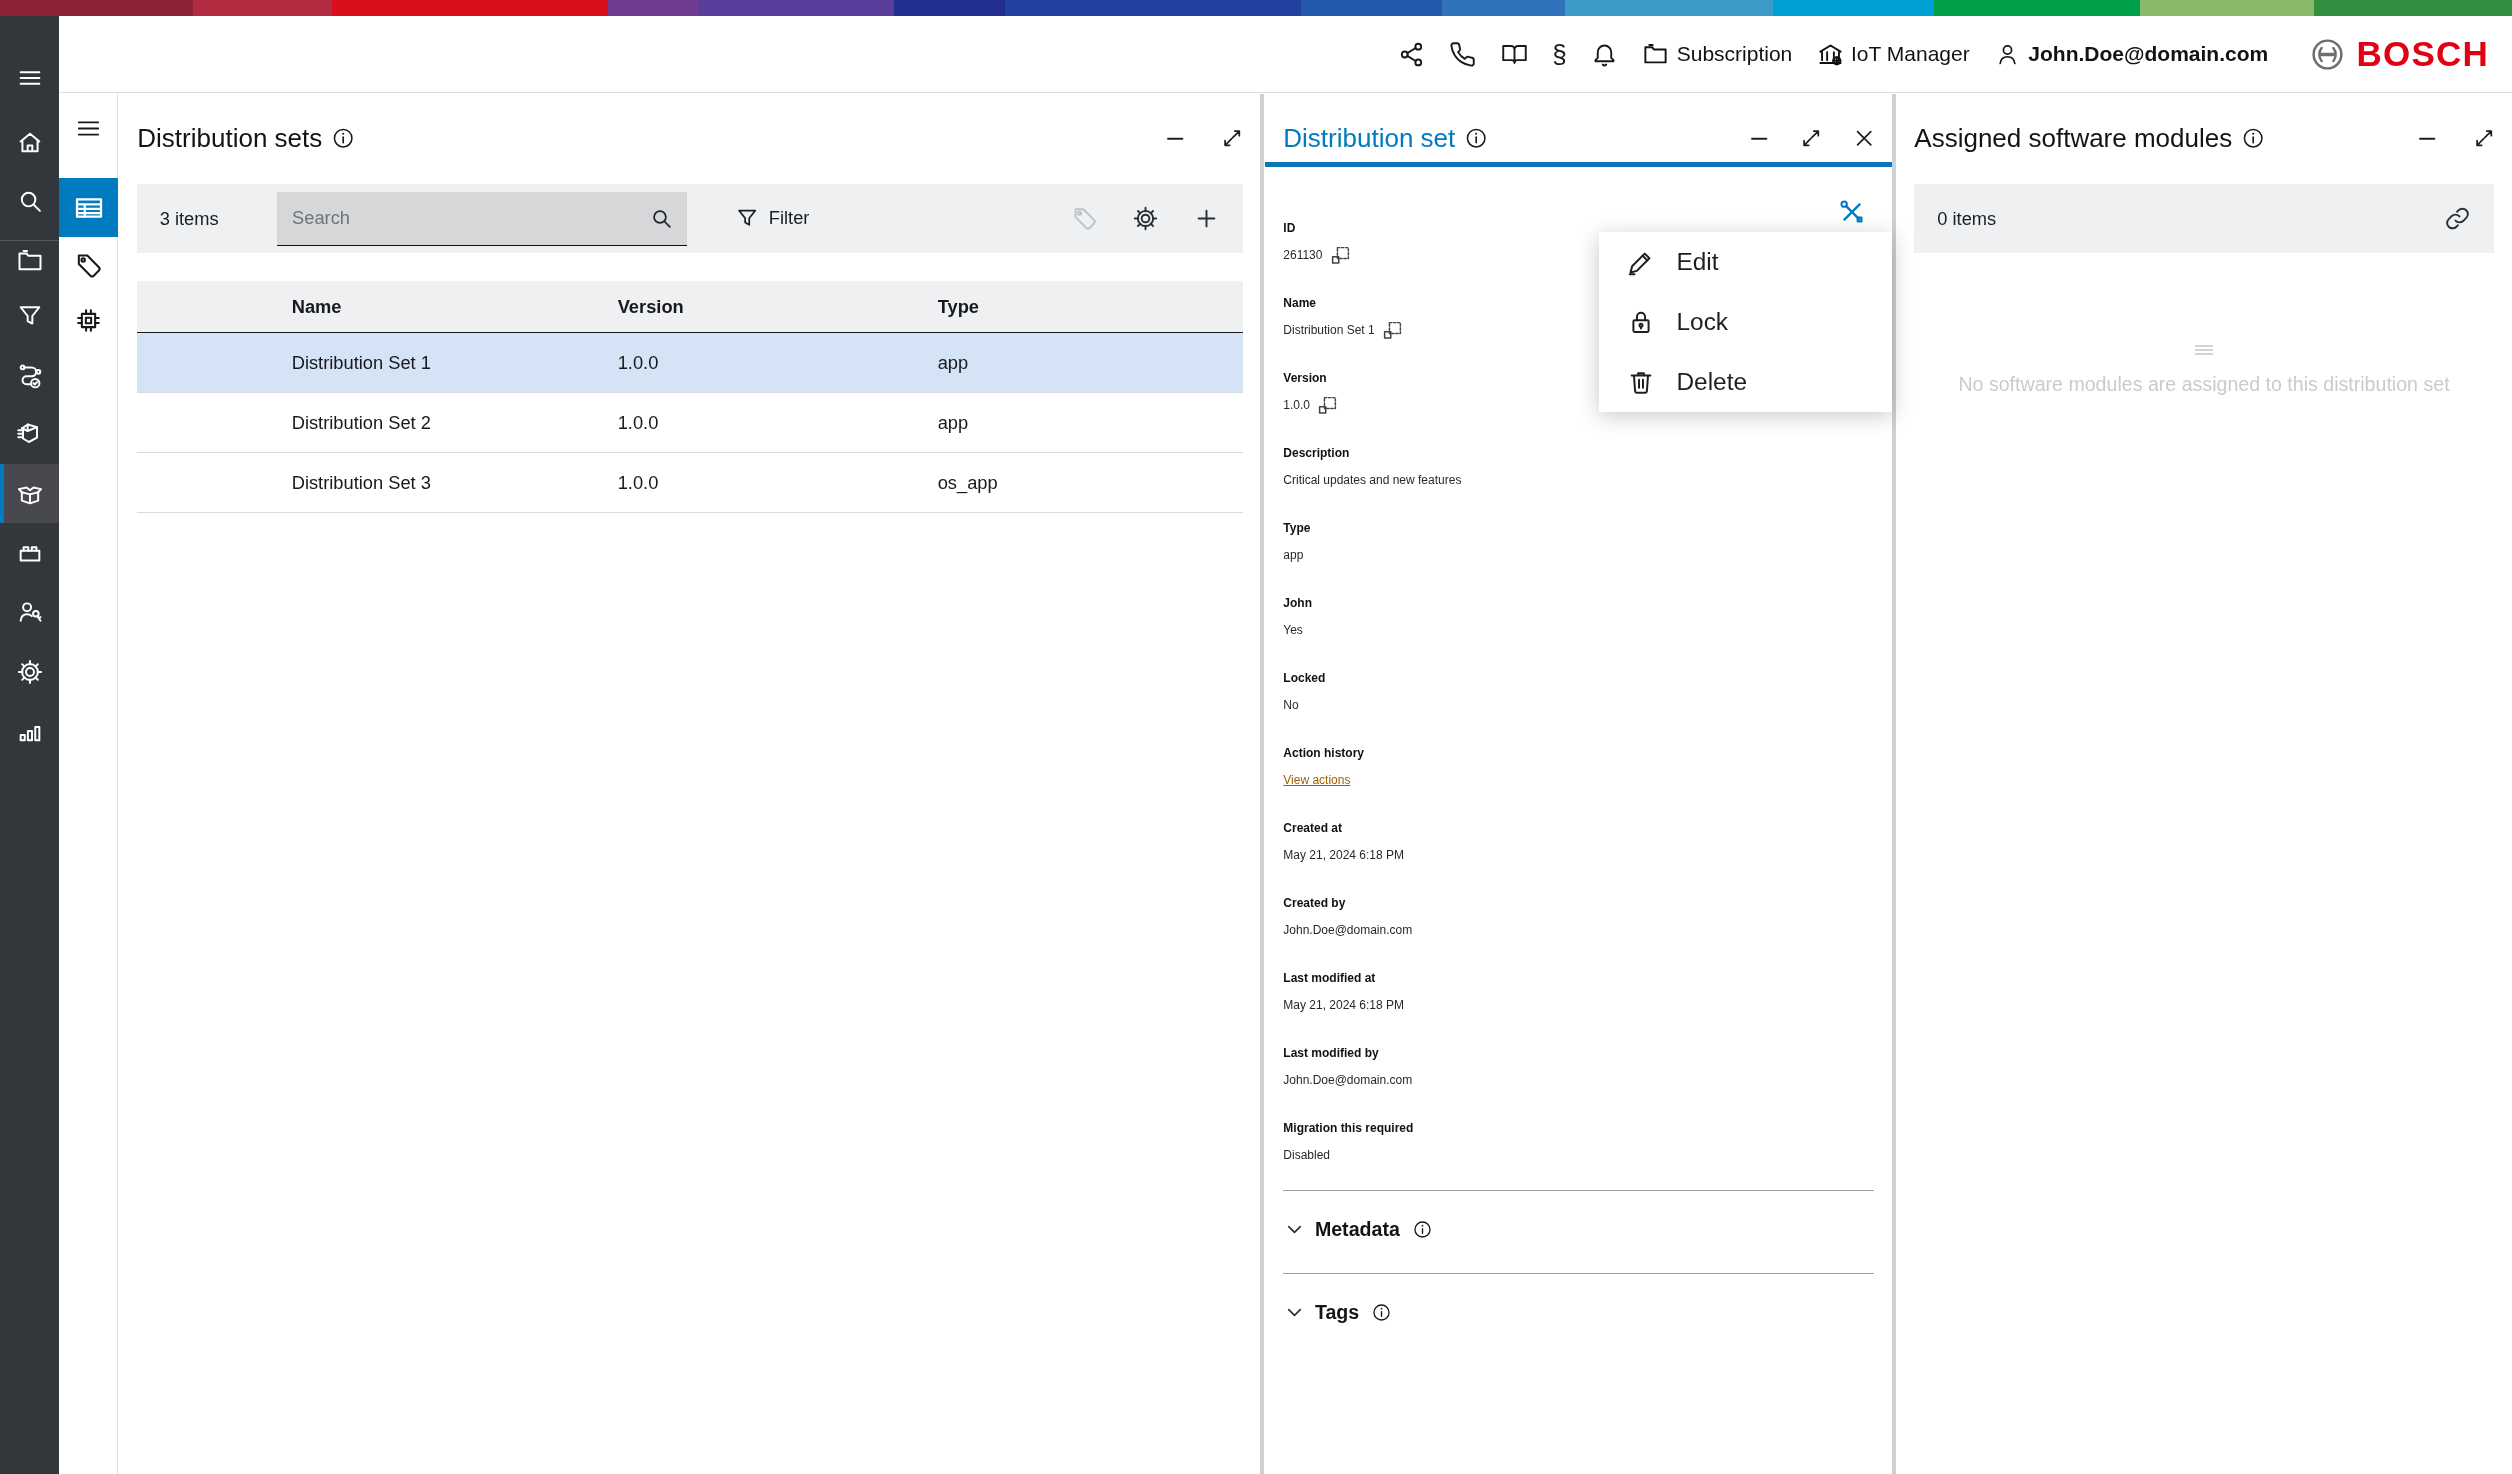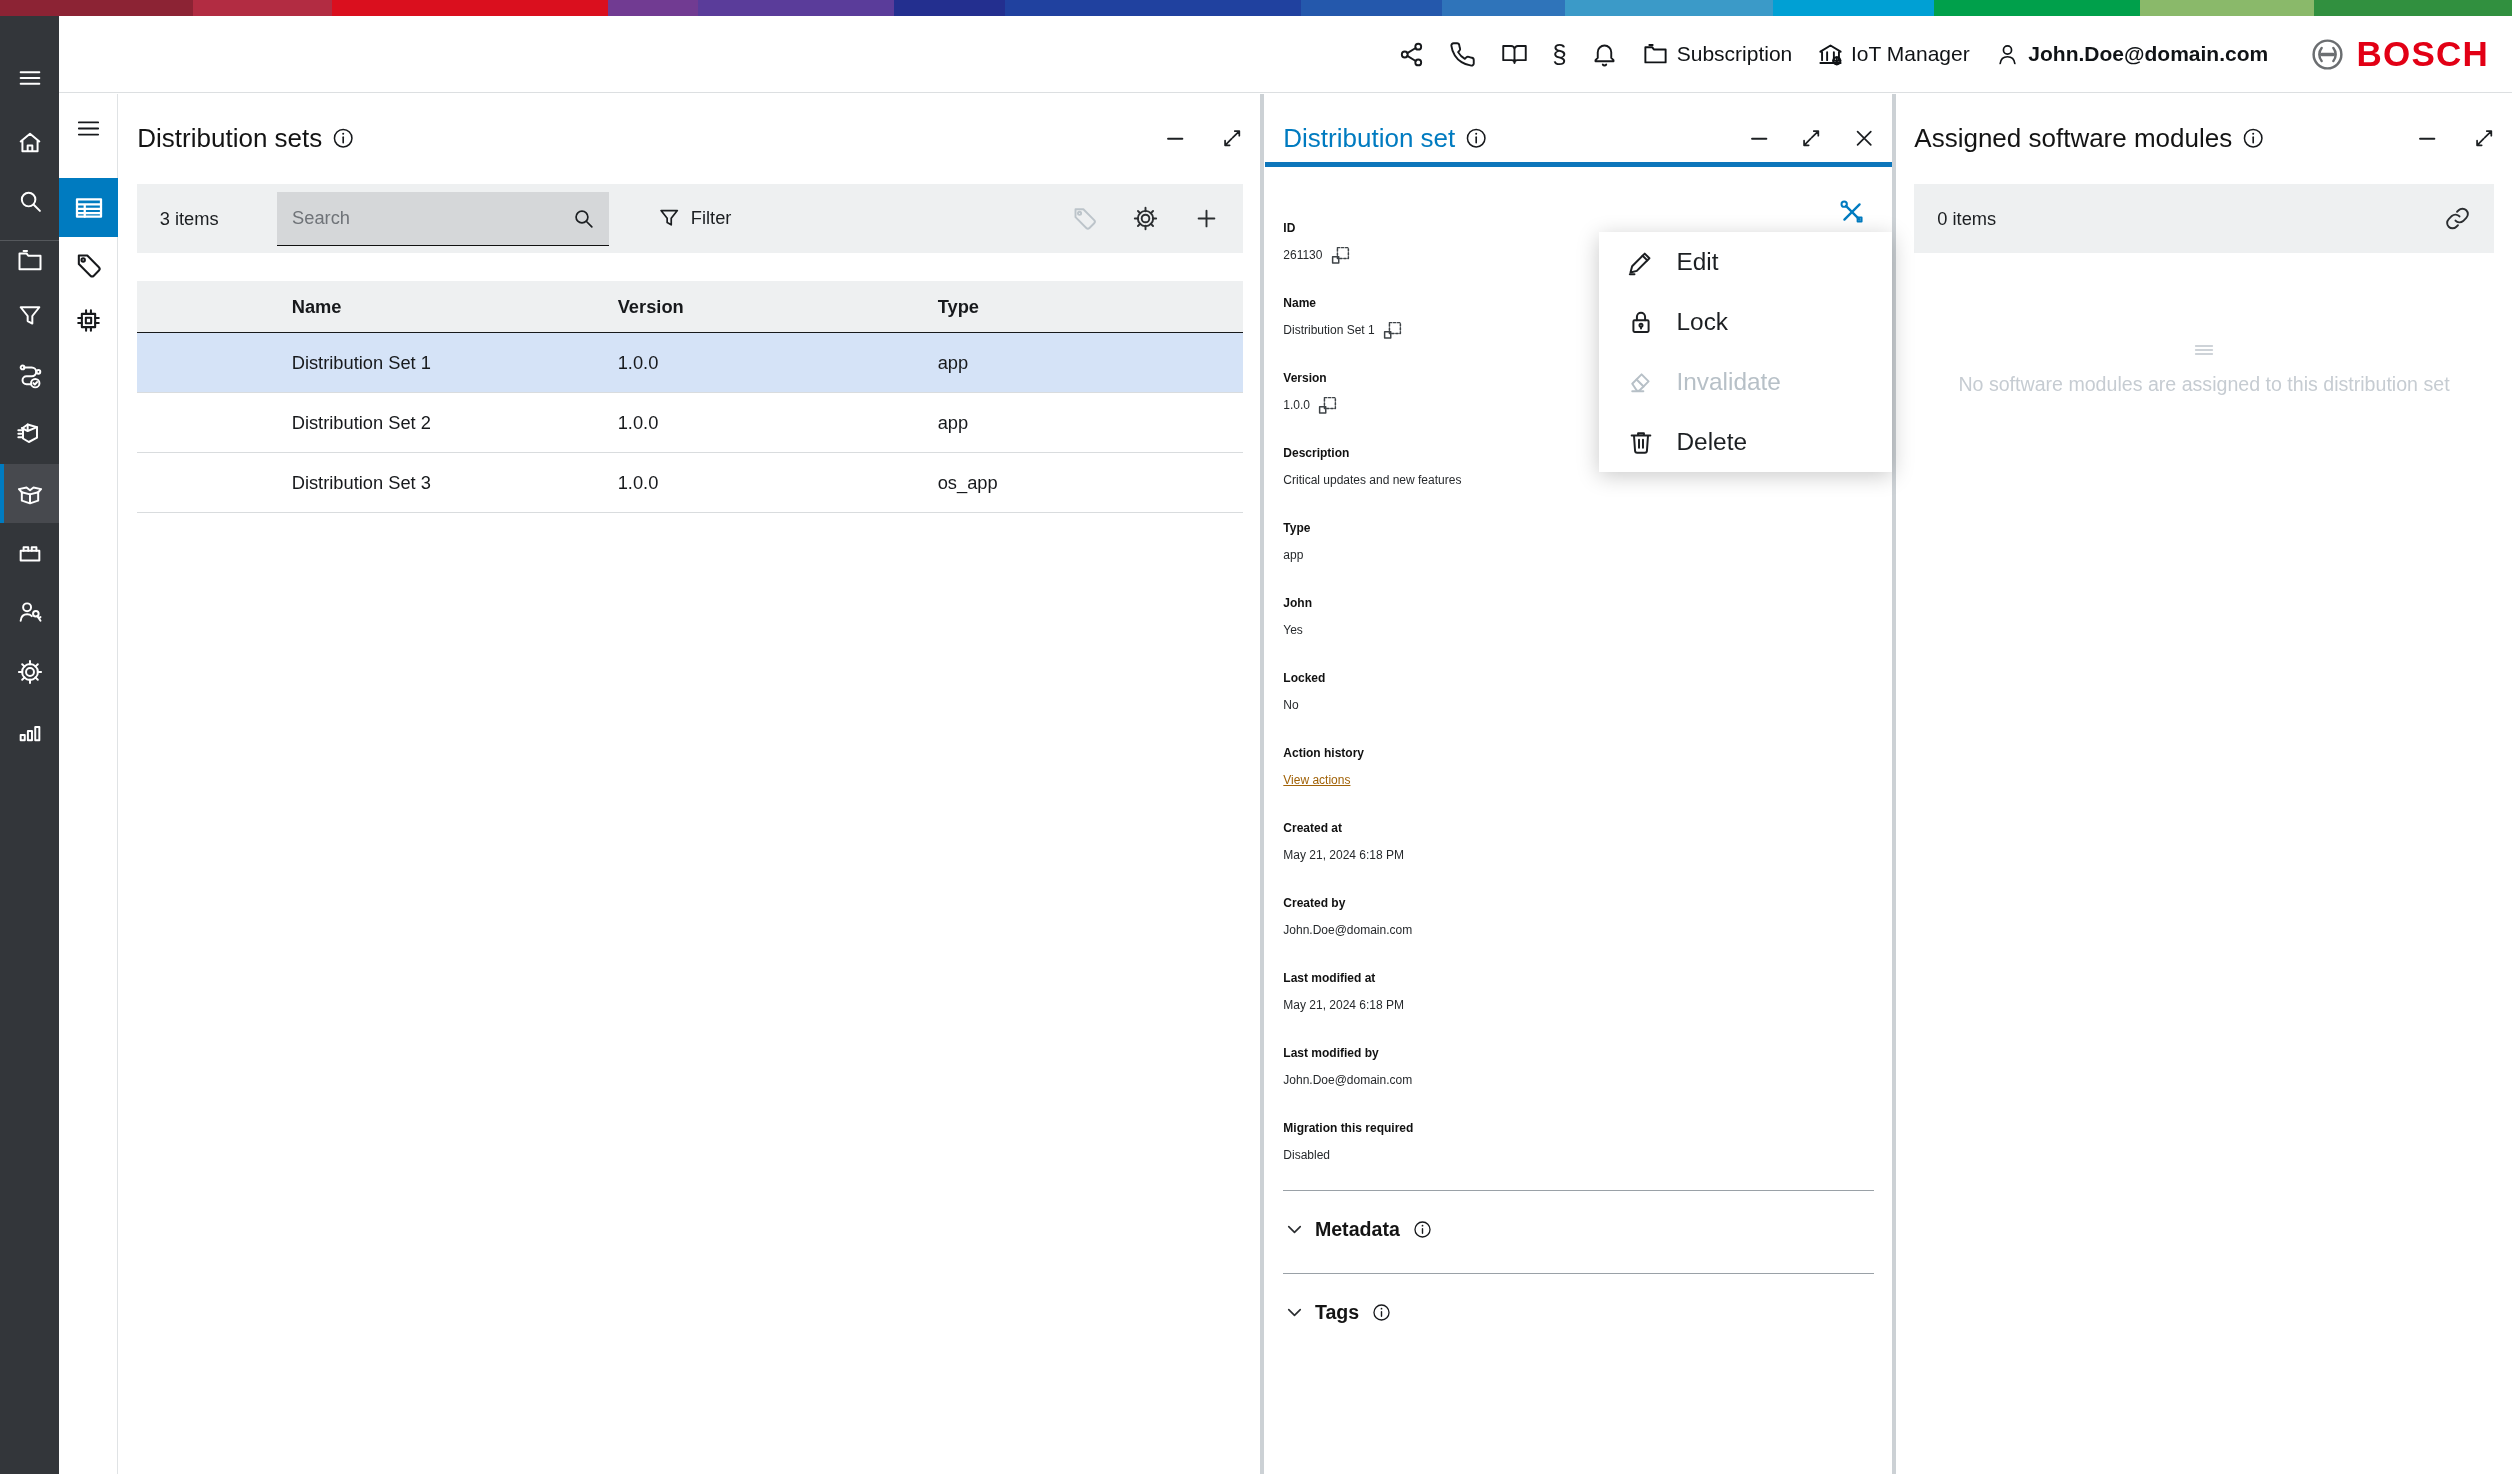"Search" .search-box { width: 332px -> 410px }
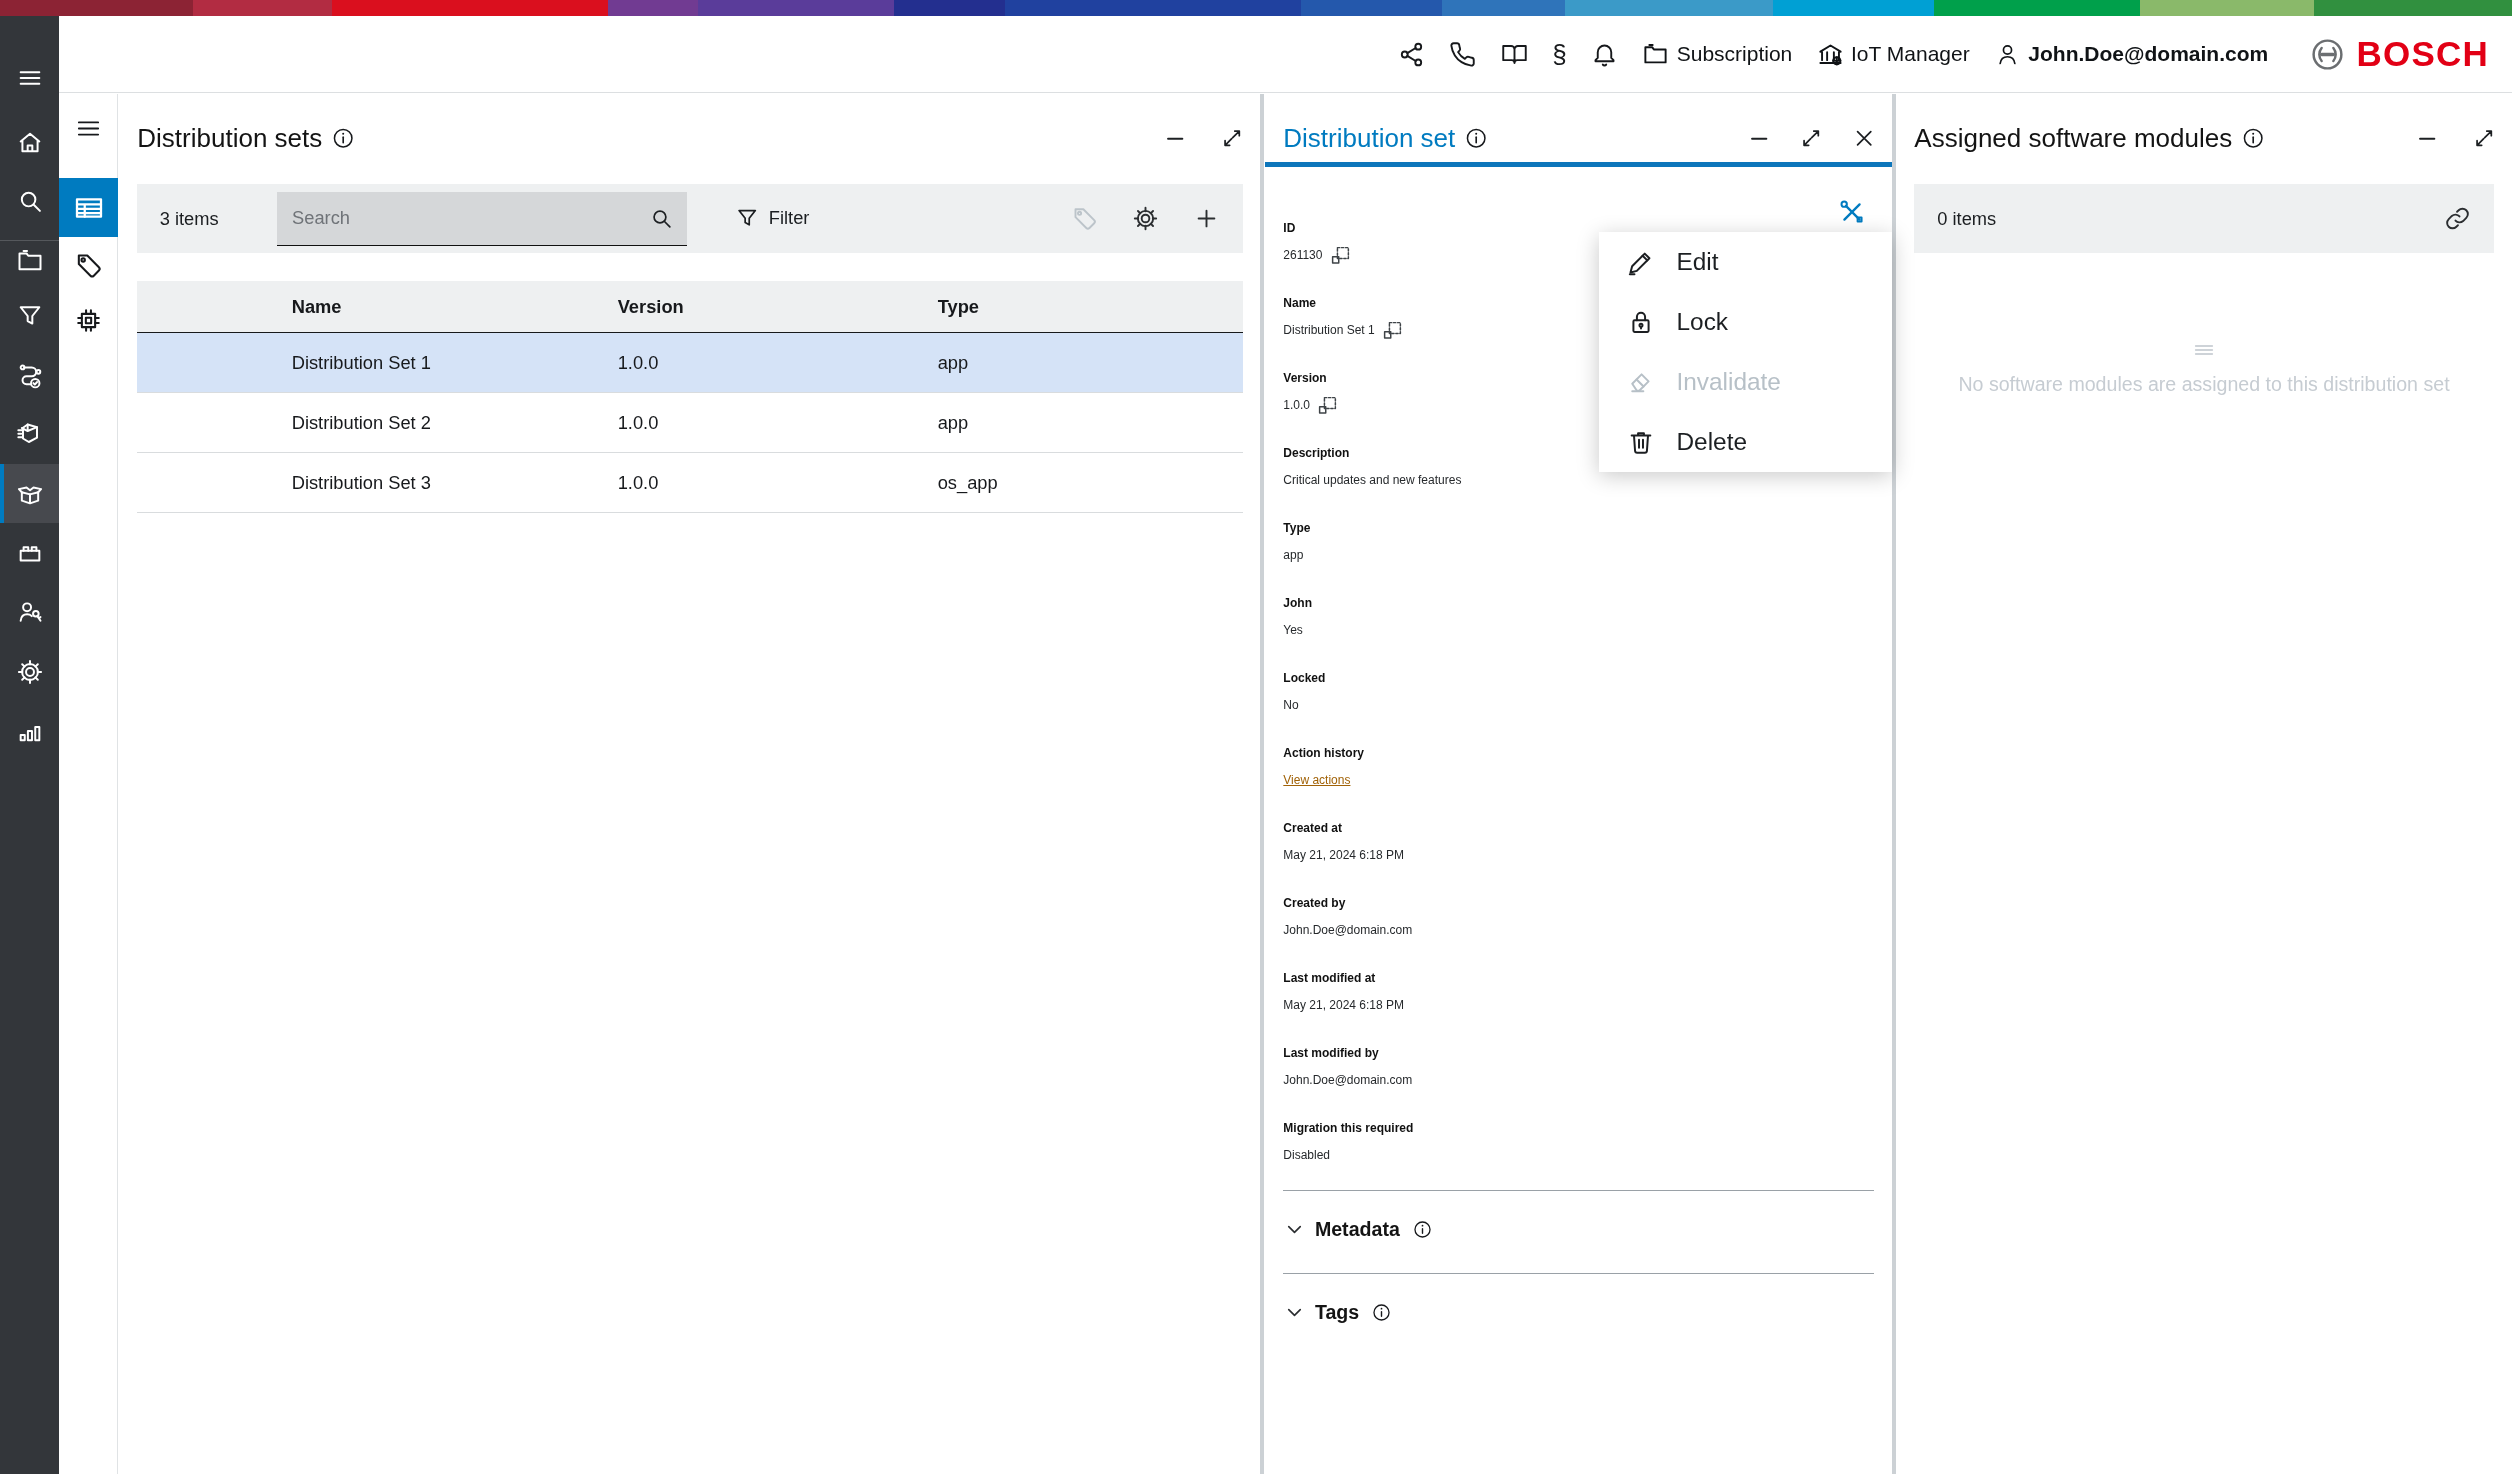"Invalidate" div.menu-item { html: <div> <svg> <use></use> </svg> <span>Invalidate</span> </div> -> none }
